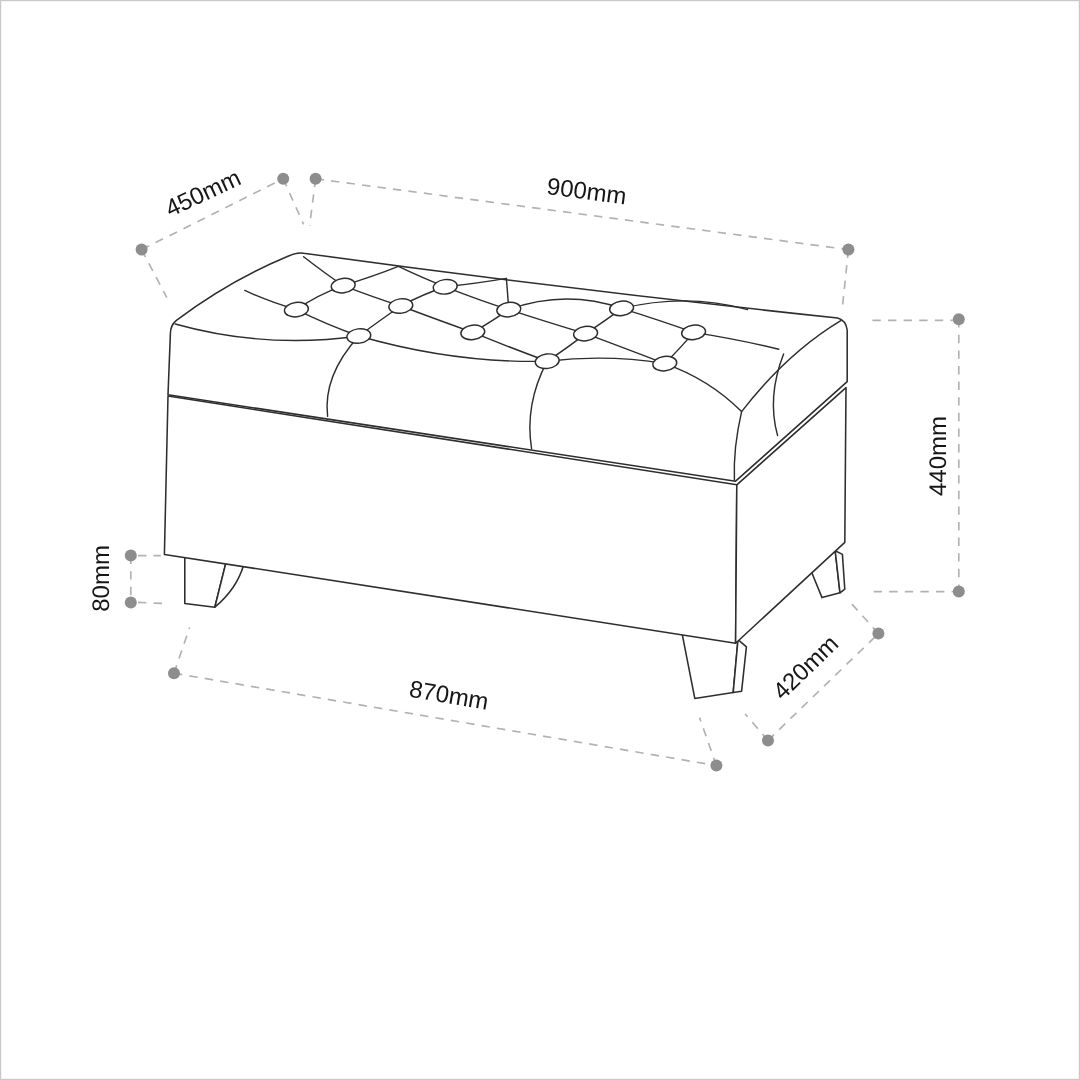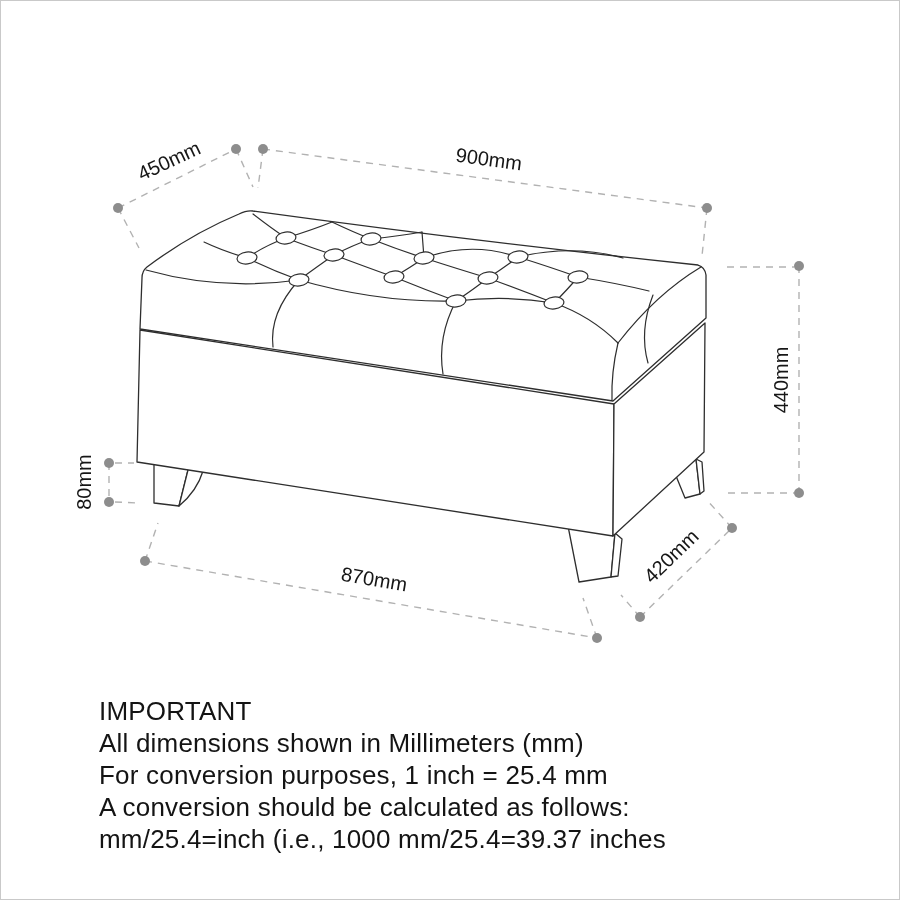"IMPORTANT" div.notes { html: <div> <div>IMPORTANT</div> <div>All dimensions shown in Millimeters (mm)</div> <div>For conversion purposes, 1 inch = 25.4 mm</div> <div>A conversion should be calculated as follows:</div> <div>mm/25.4=inch (i.e., 1000 mm/25.4=39.37 inches</div> </div> -> none }
